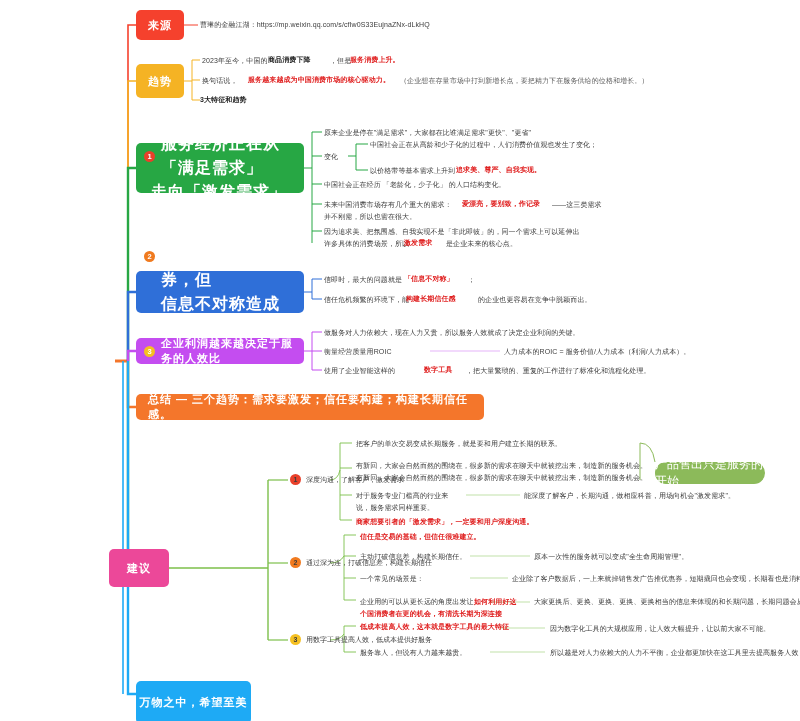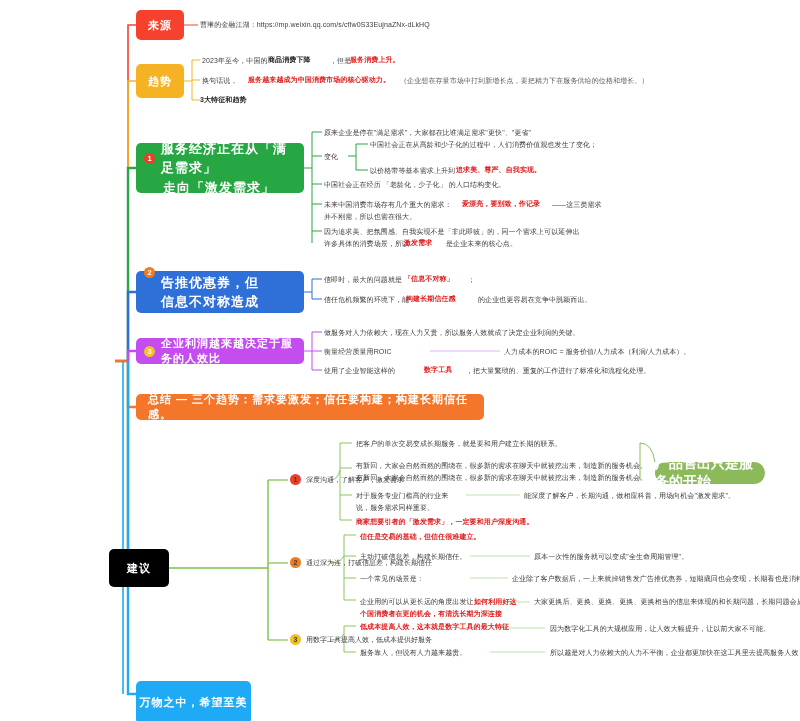"服务经济正在从「满足需求」" .two-line .lbl { font-size: 13px -> 16px }
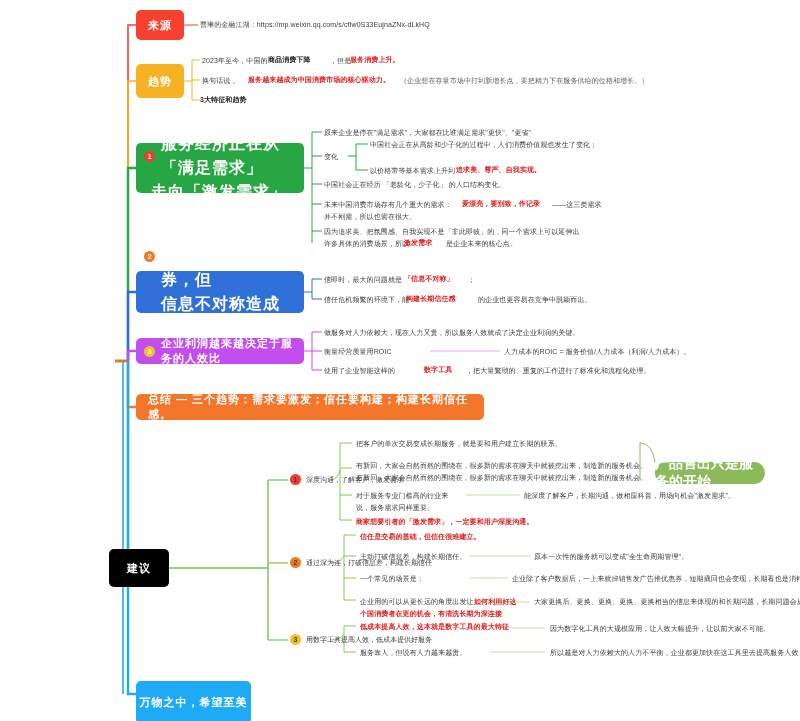"产品售出只是服务的开始" .n-prod .lbl { font-size: 14px -> 12px; font-weight: bold -> normal }
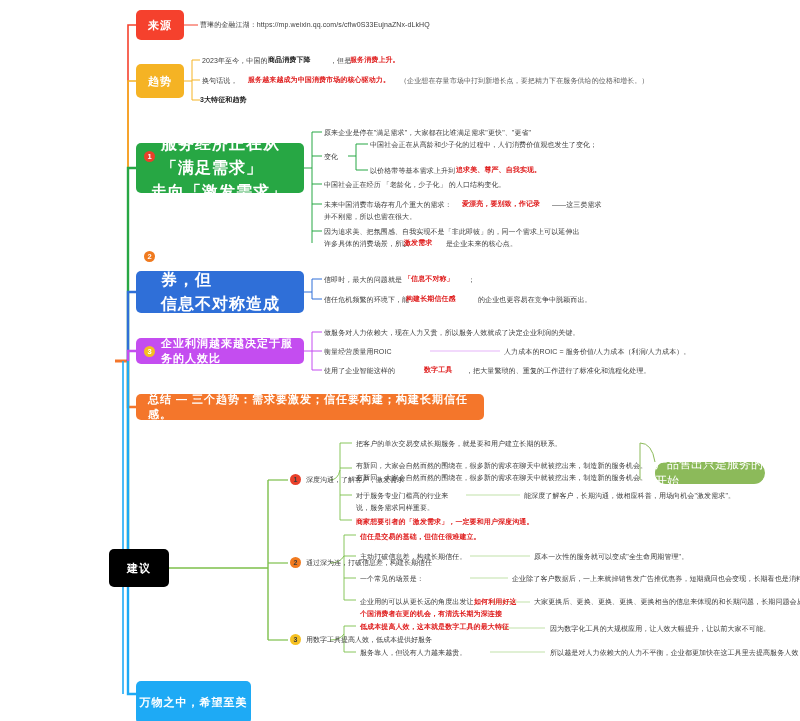"建议" .n-advice { background: #000000 -> #ec4899 }
